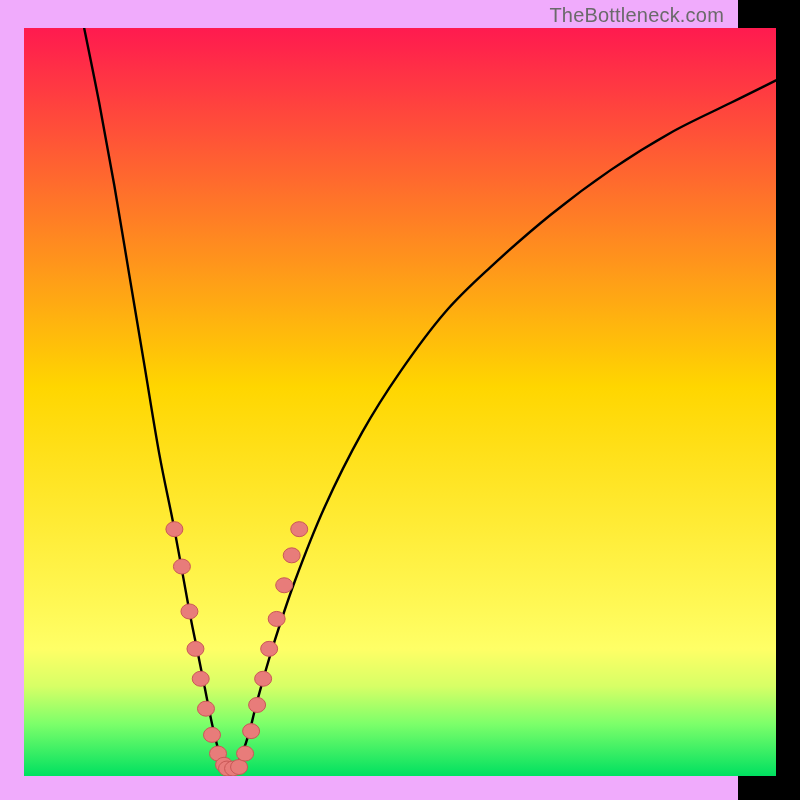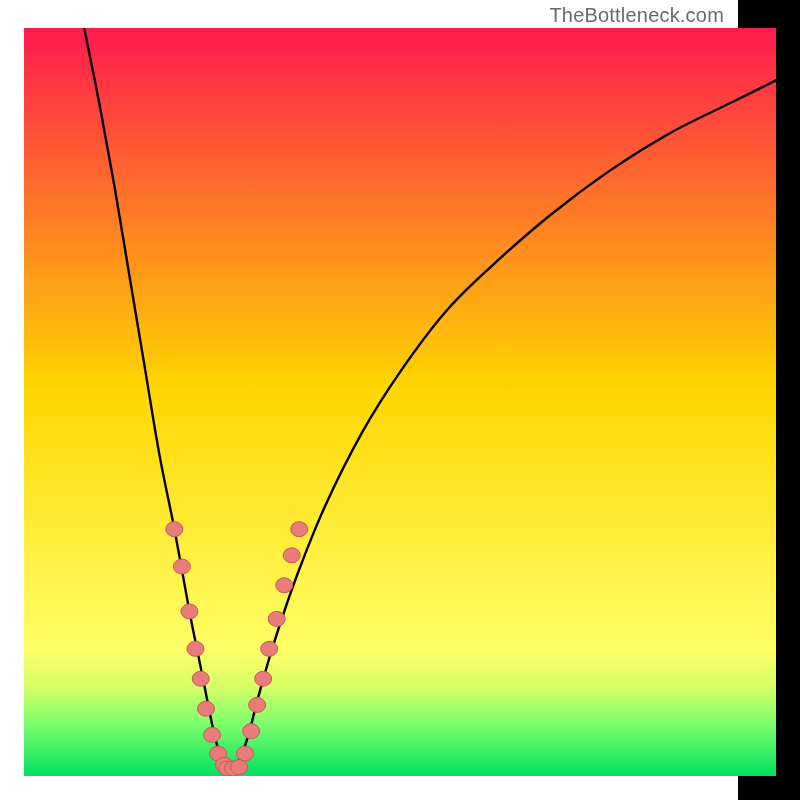"TheBottleneck.com" #stage { background: #ffffff -> #f0abfc }
